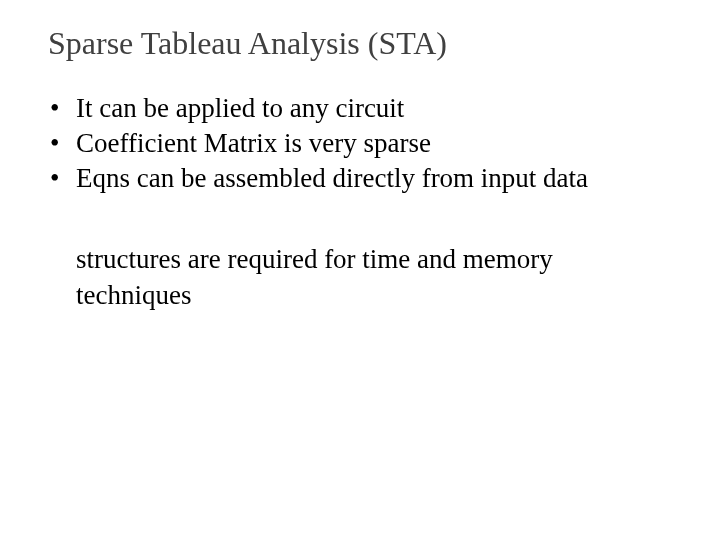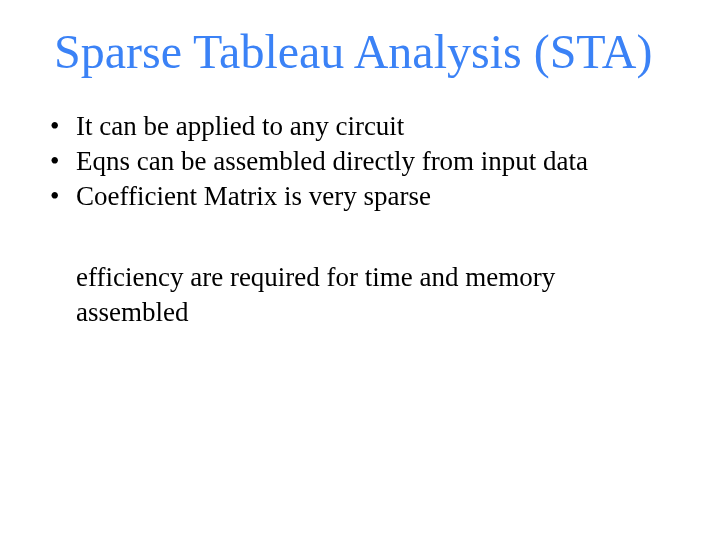"Sparse Tableau Analysis (STA)" .title { color: #3b82f6 -> #404040; font-size: 48px -> 32px; margin: 6px 0 30px 14px -> 6px 0 30px 8px }
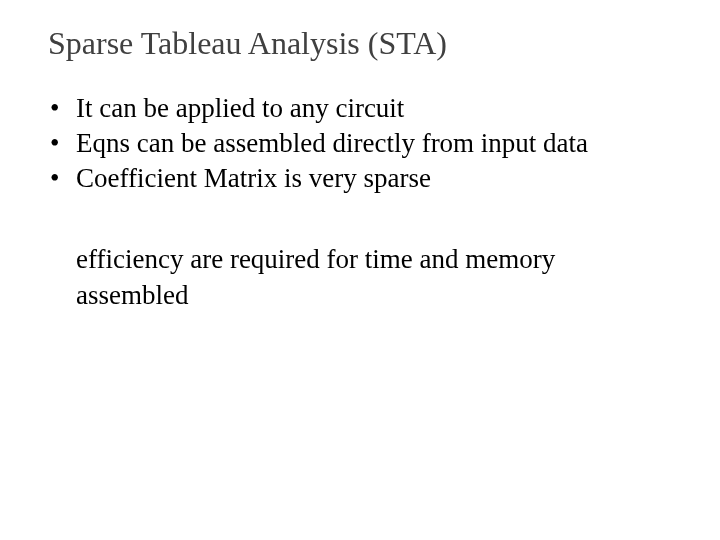"Eqns can be assembled directly" li { order: before "Coefficient Matrix is very sparse" -> after "Coefficient Matrix is very sparse" }
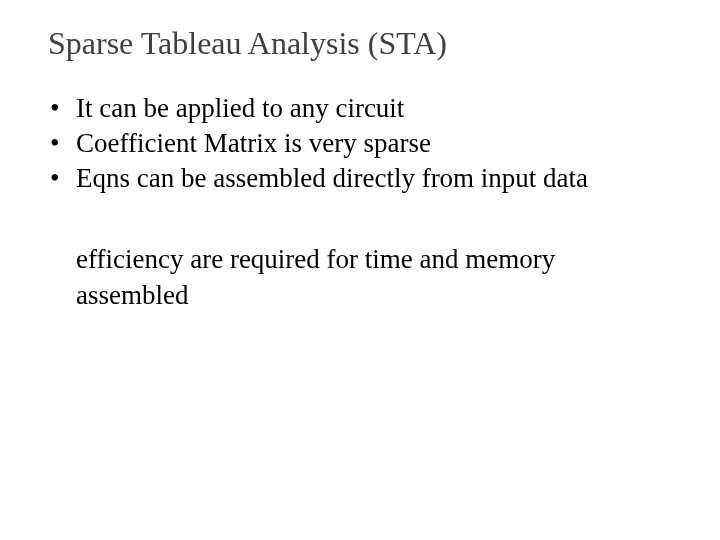"efficiency are required for time" span.cont { text: efficiency -> structures }
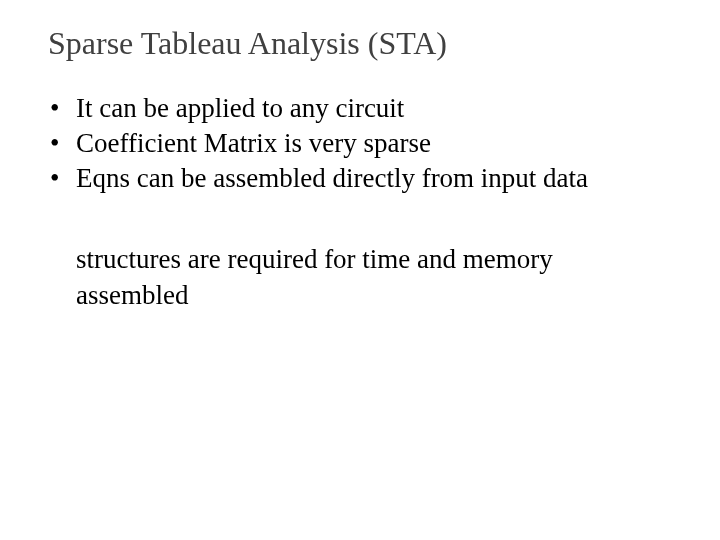"assembled" span.cont { text: assembled -> techniques }
